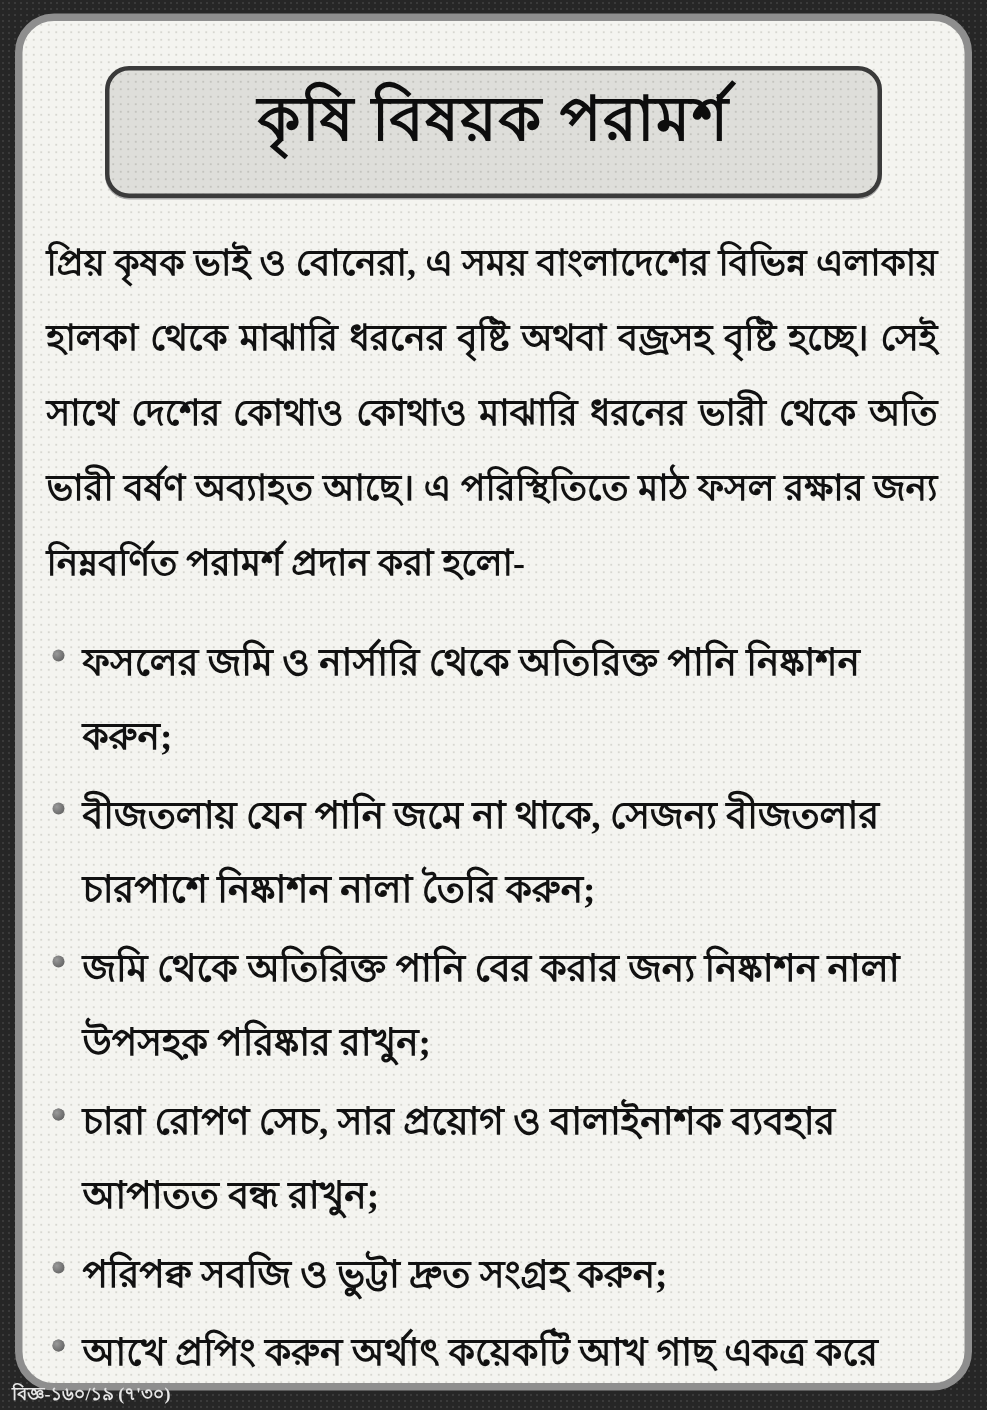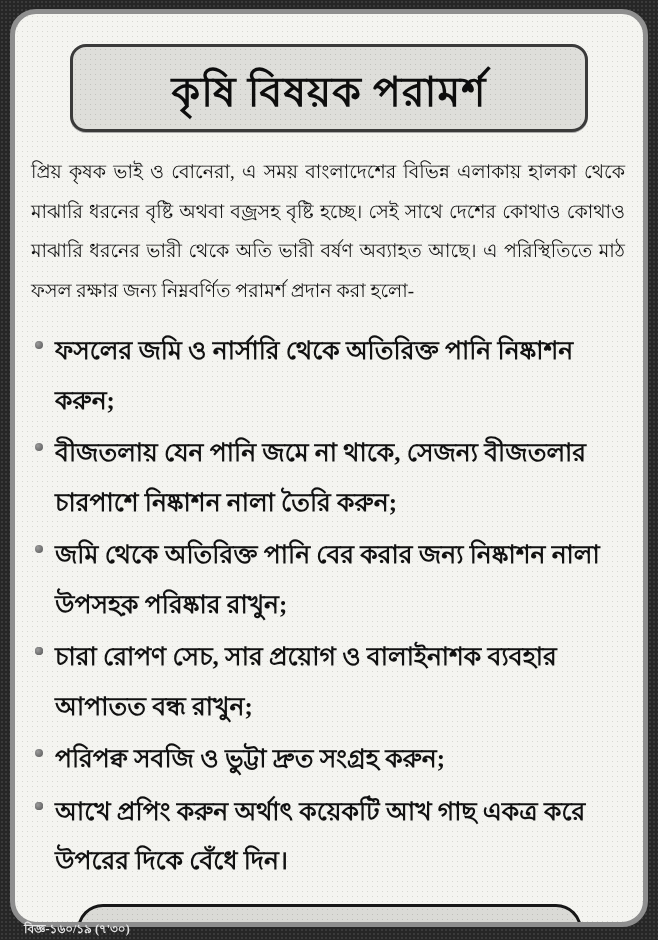"কৃষি বিষয়ক পরামর্শ" .title-box { align-items: flex-end -> flex-start }
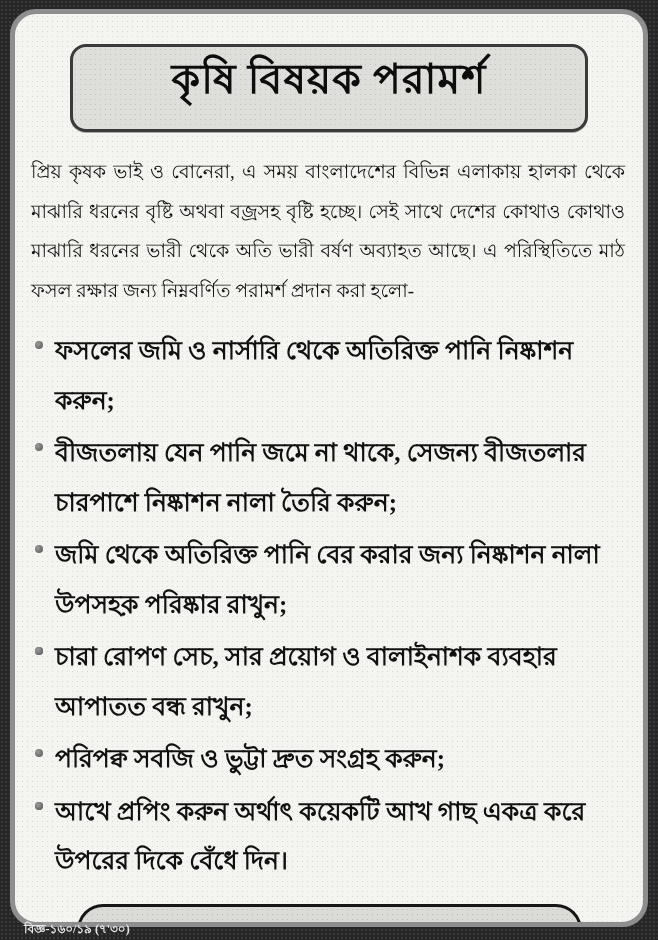"প্রিয় কৃষক ভাই ও বোনেরা," .intro { font-size: 19px -> 24px; font-weight: normal -> bold }
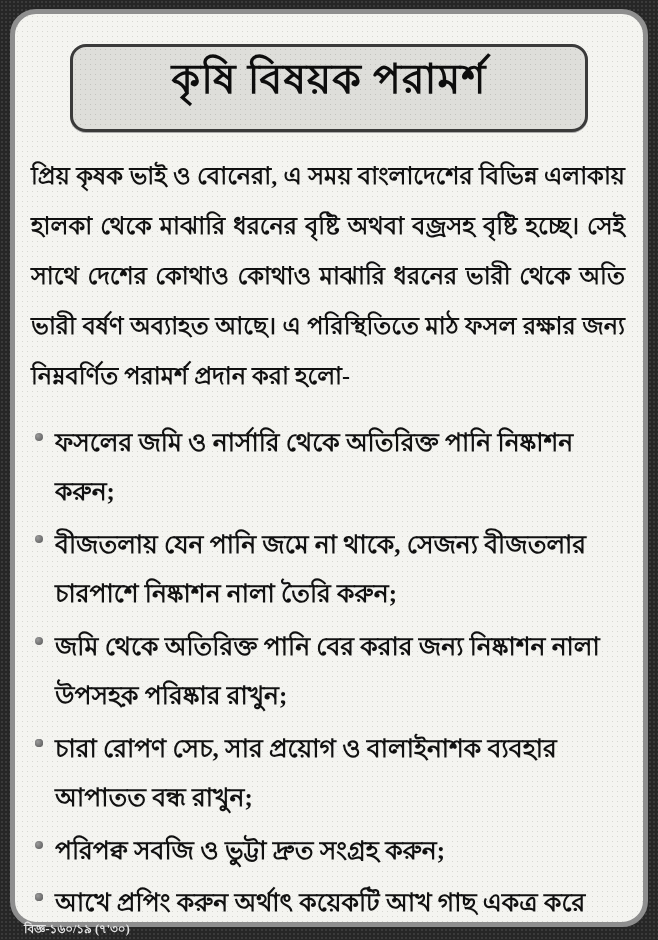"বিজ্ঞ-১৬০/১৯ (৭'৩০)" .print-ref { left: 24px -> 8px }
